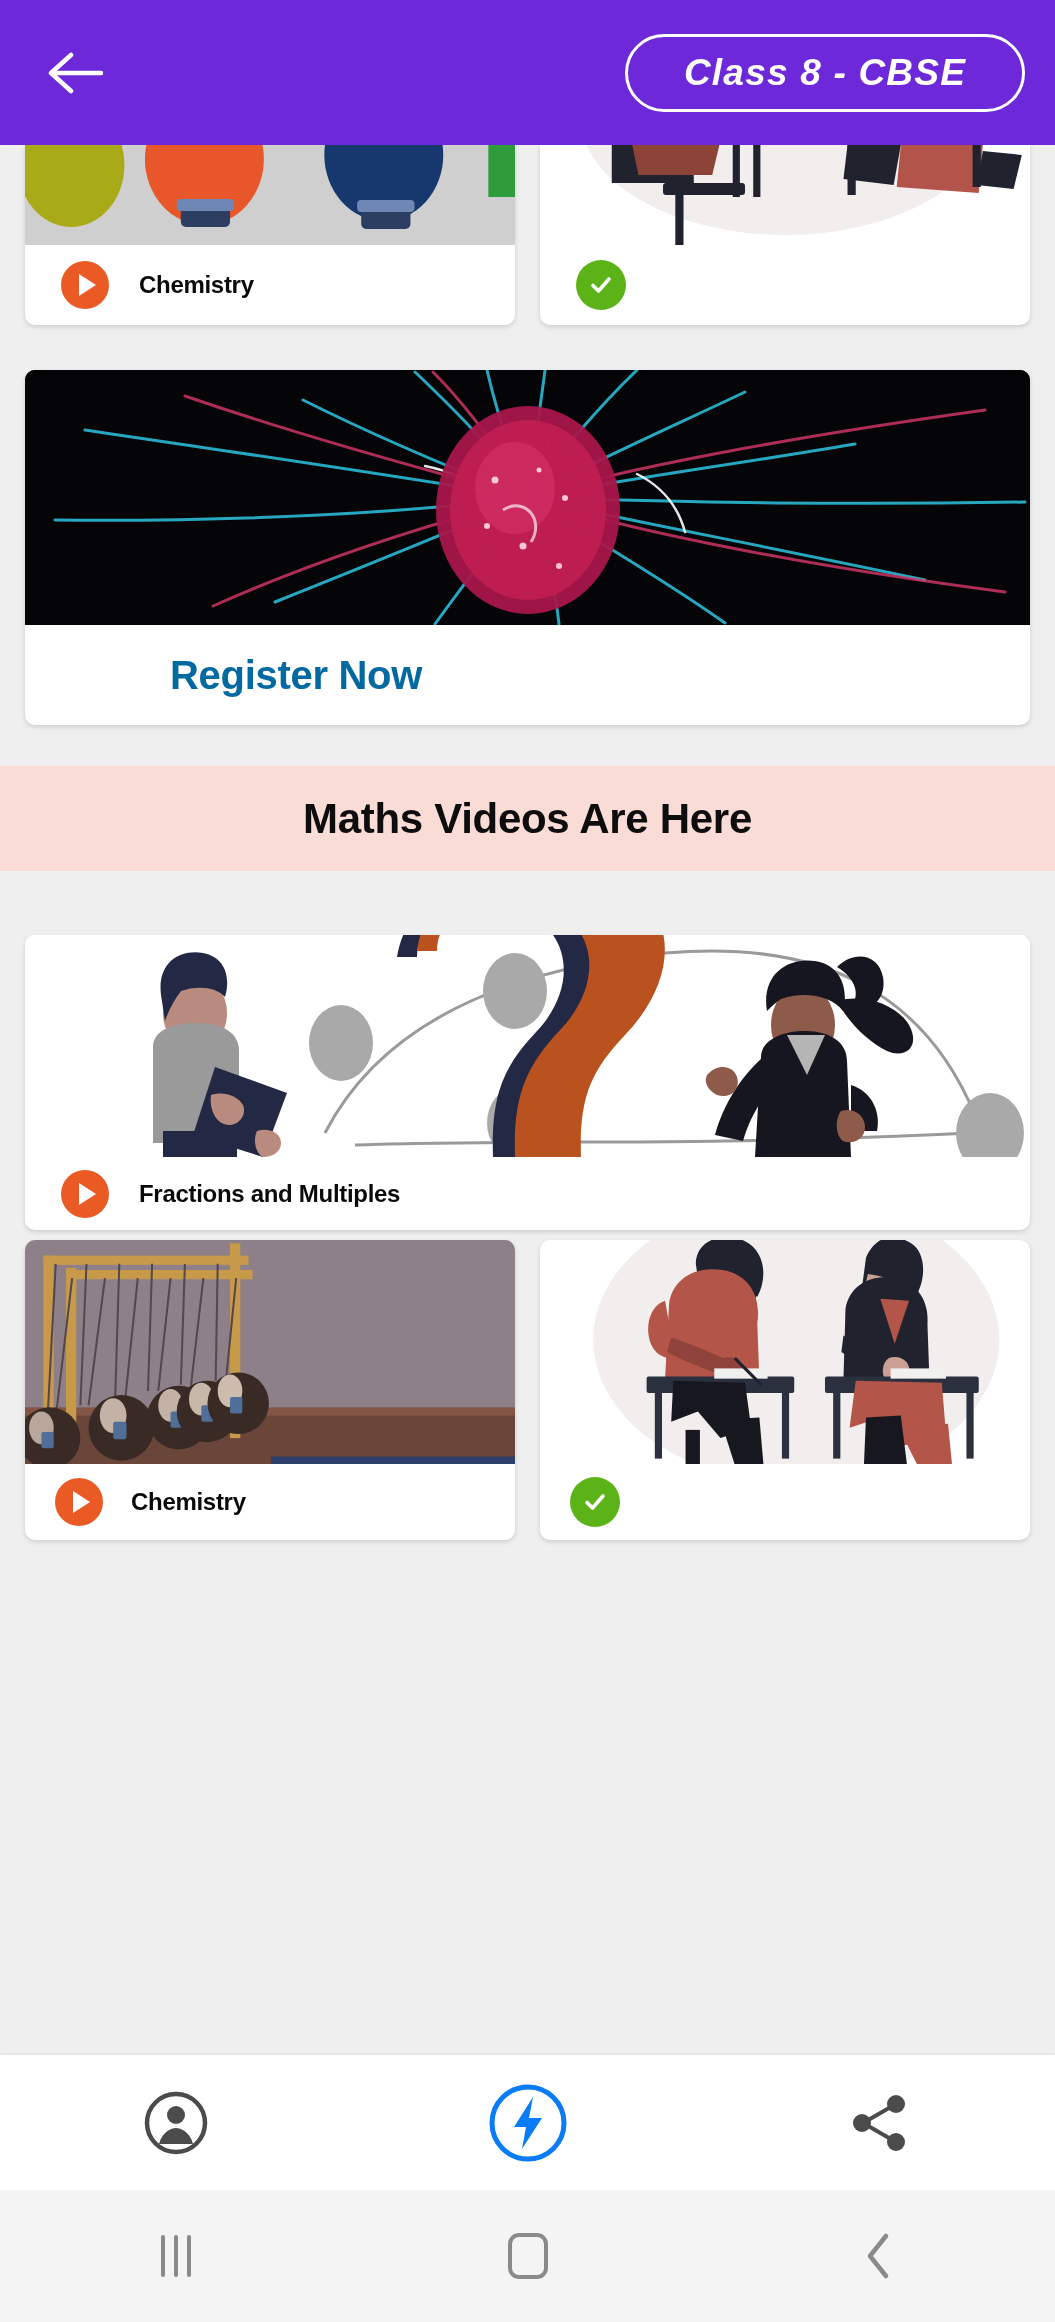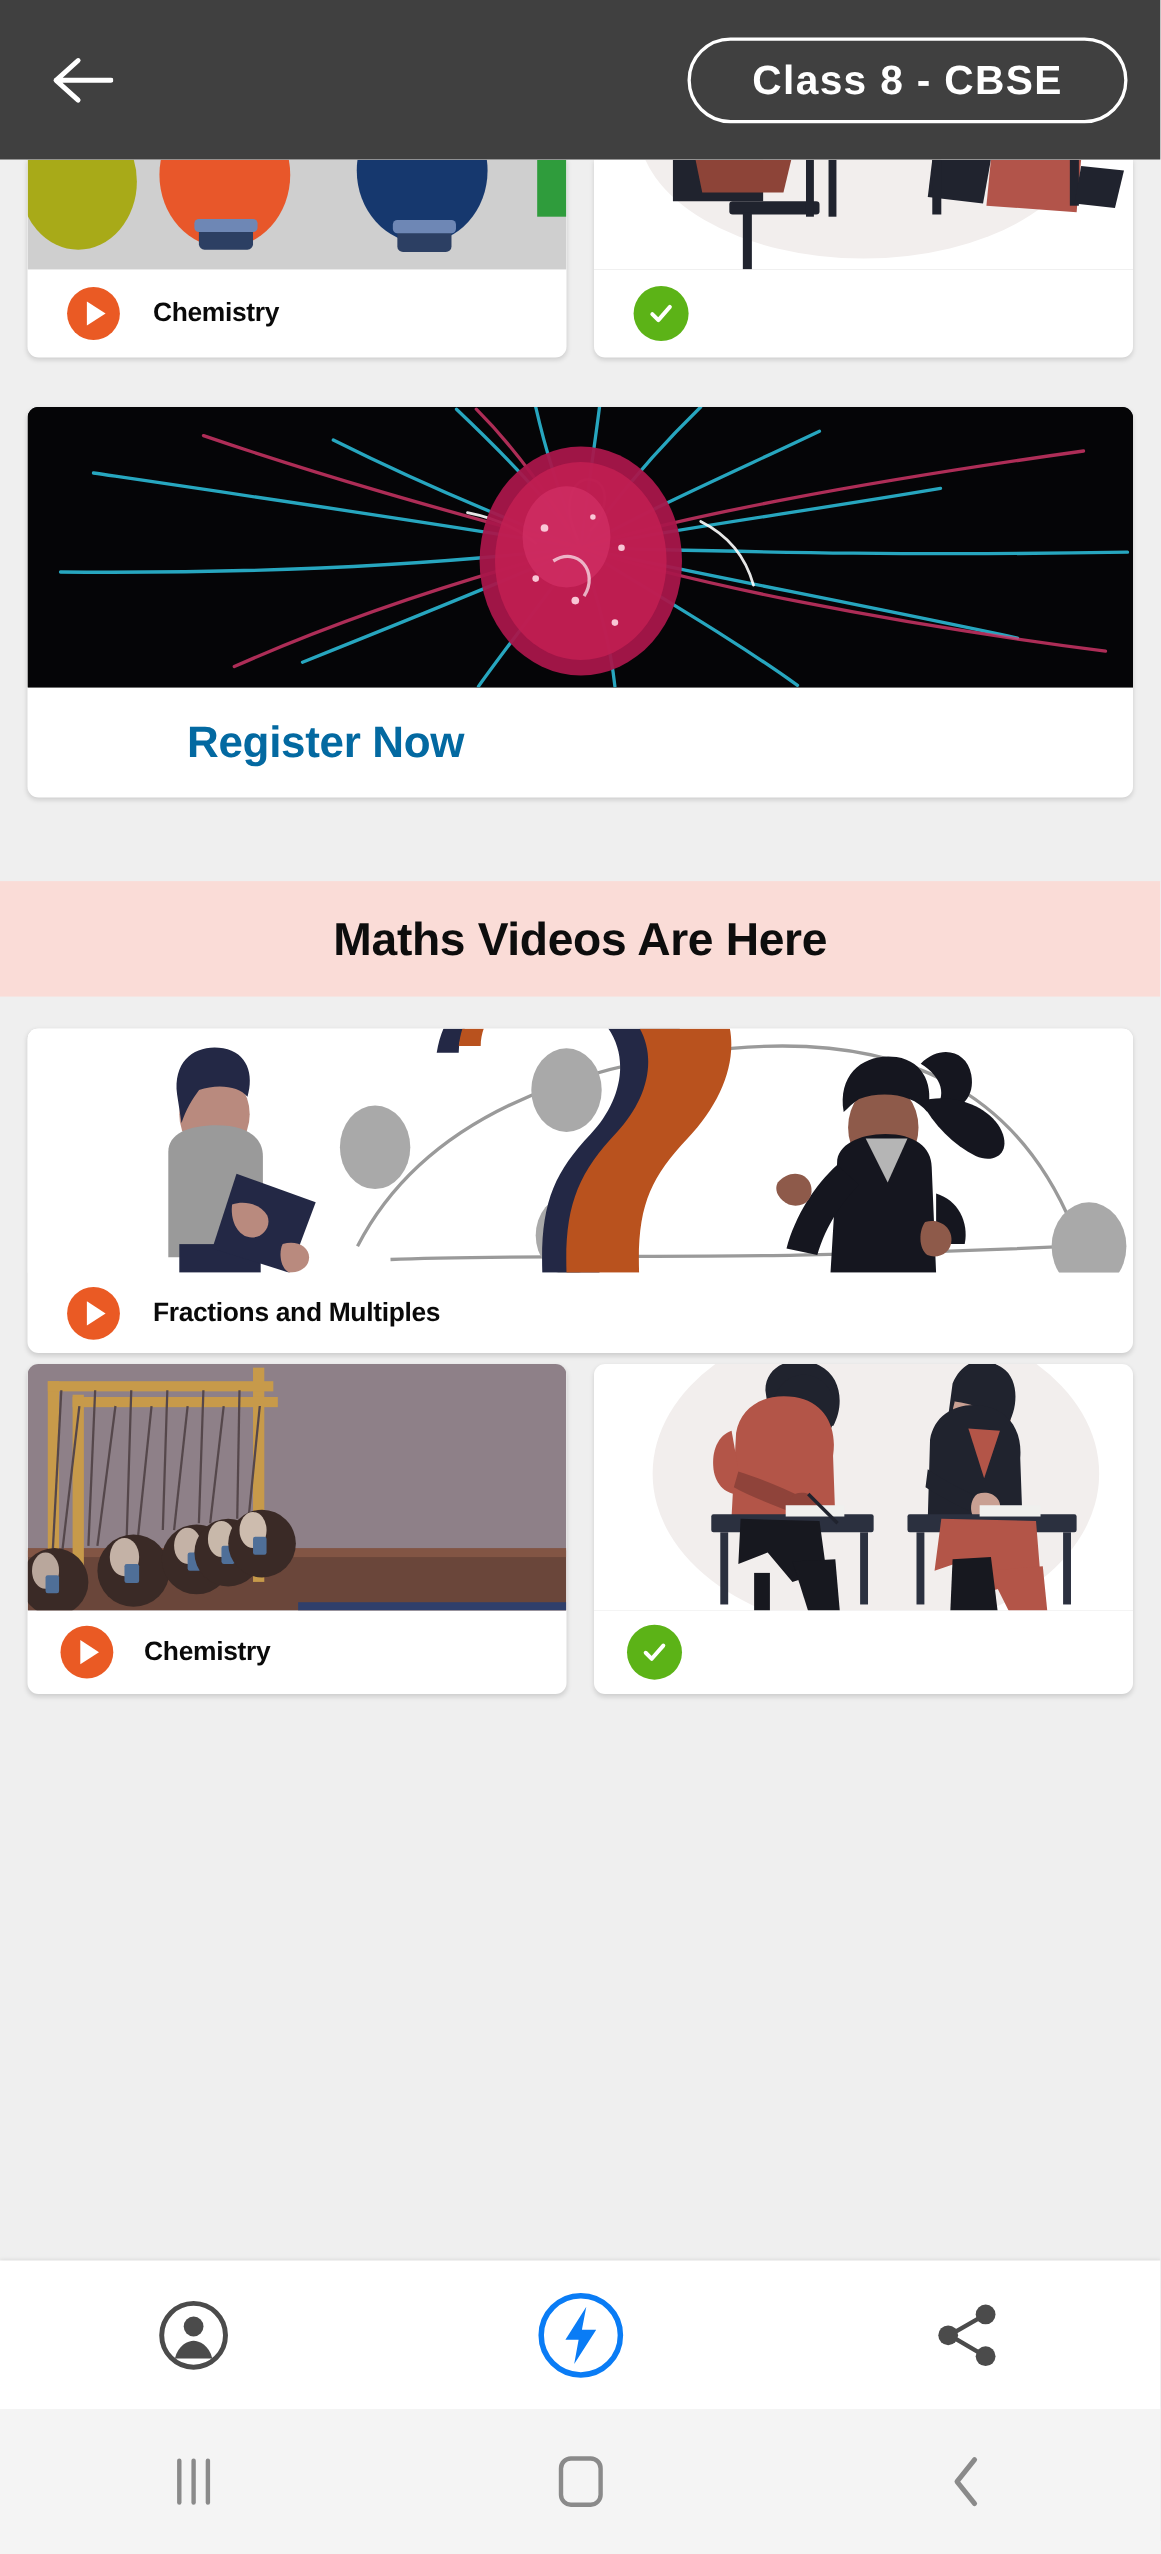"Class 8 - CBSE" .app-header { background: #404040 -> #6d28d9; font-style: none -> italic }
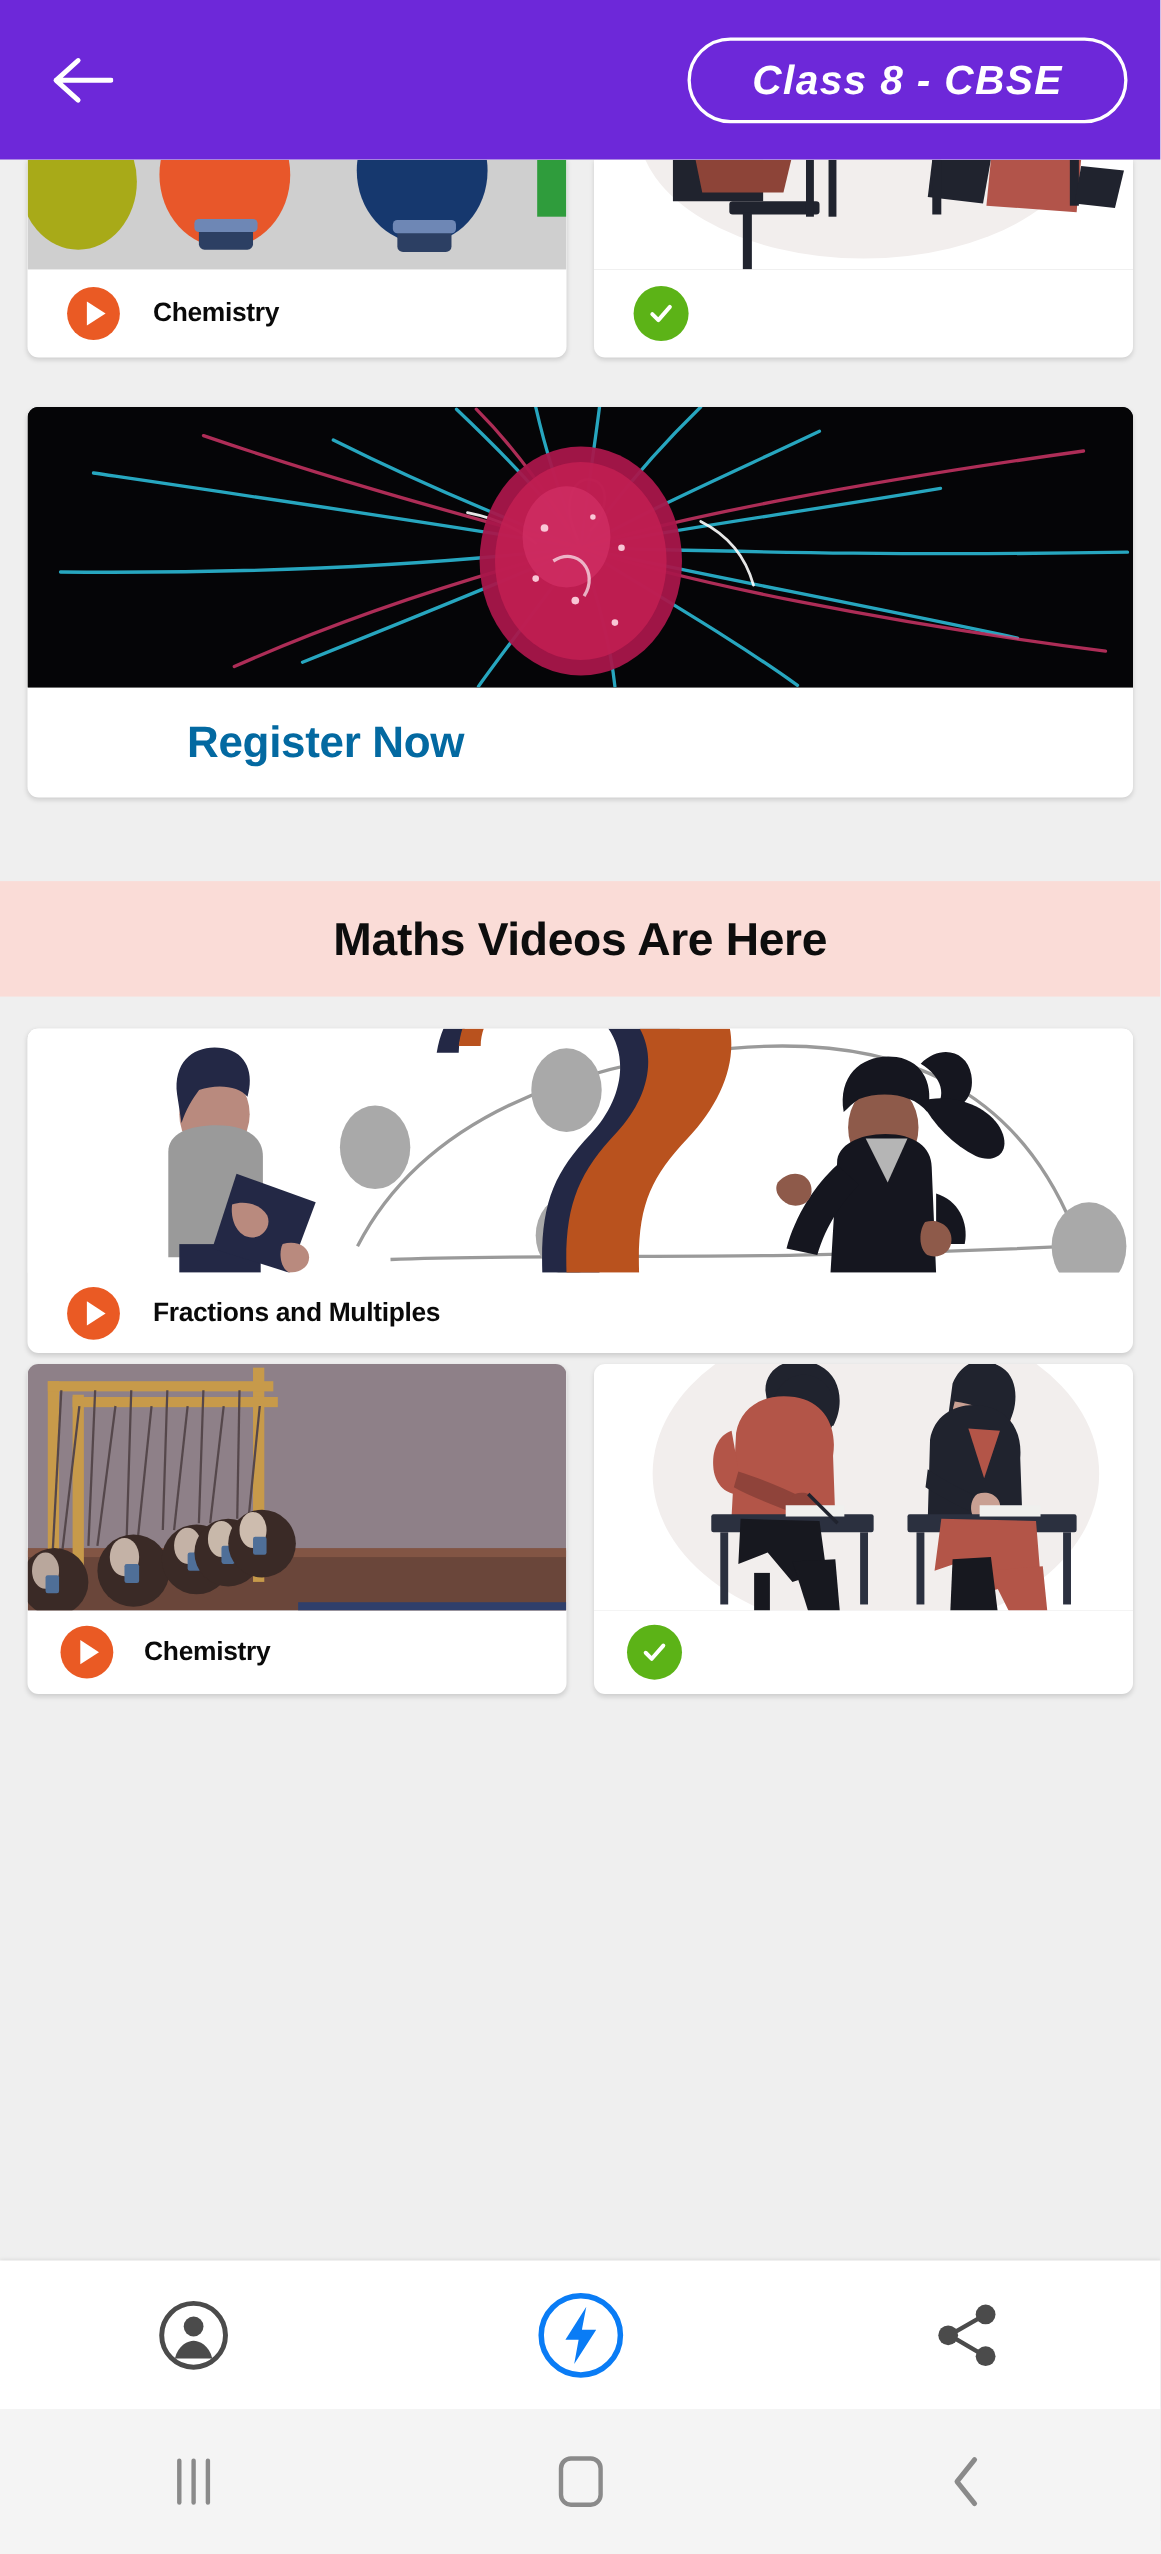"Maths Videos Are Here" .section-banner { top: 656px -> 621px }
